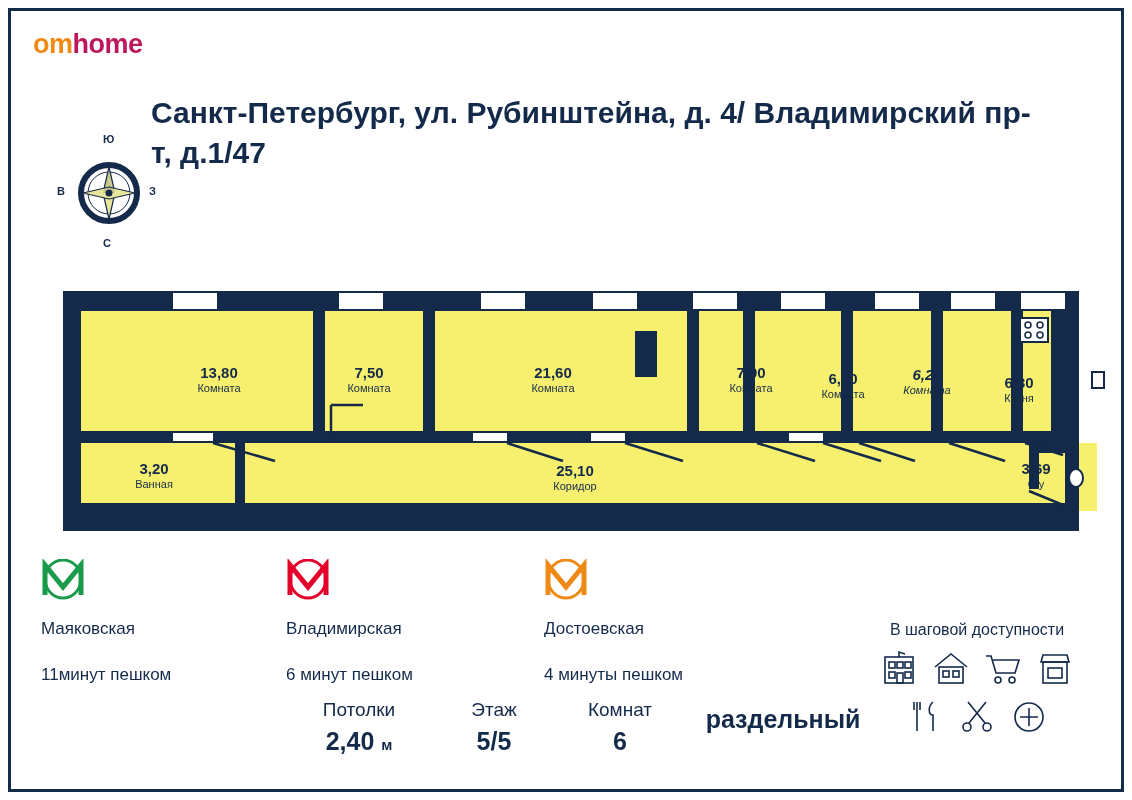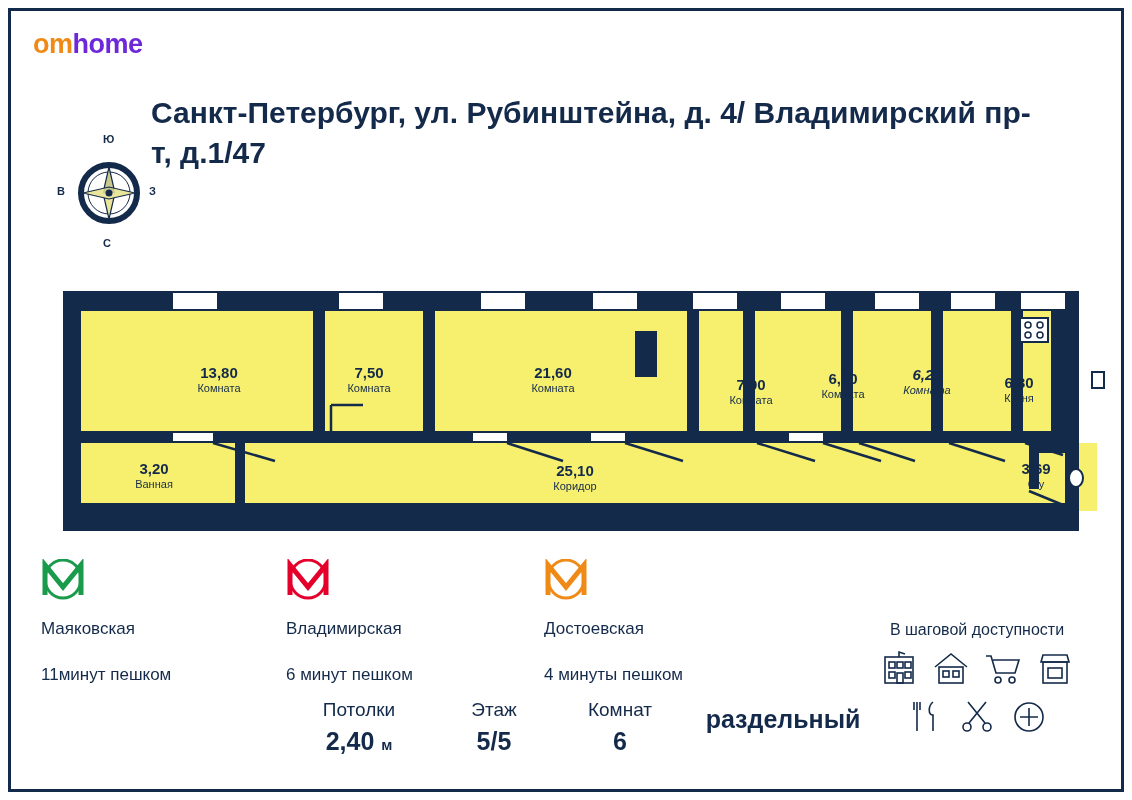"home" .logo .home { color: #6d28d9 -> #be185d }
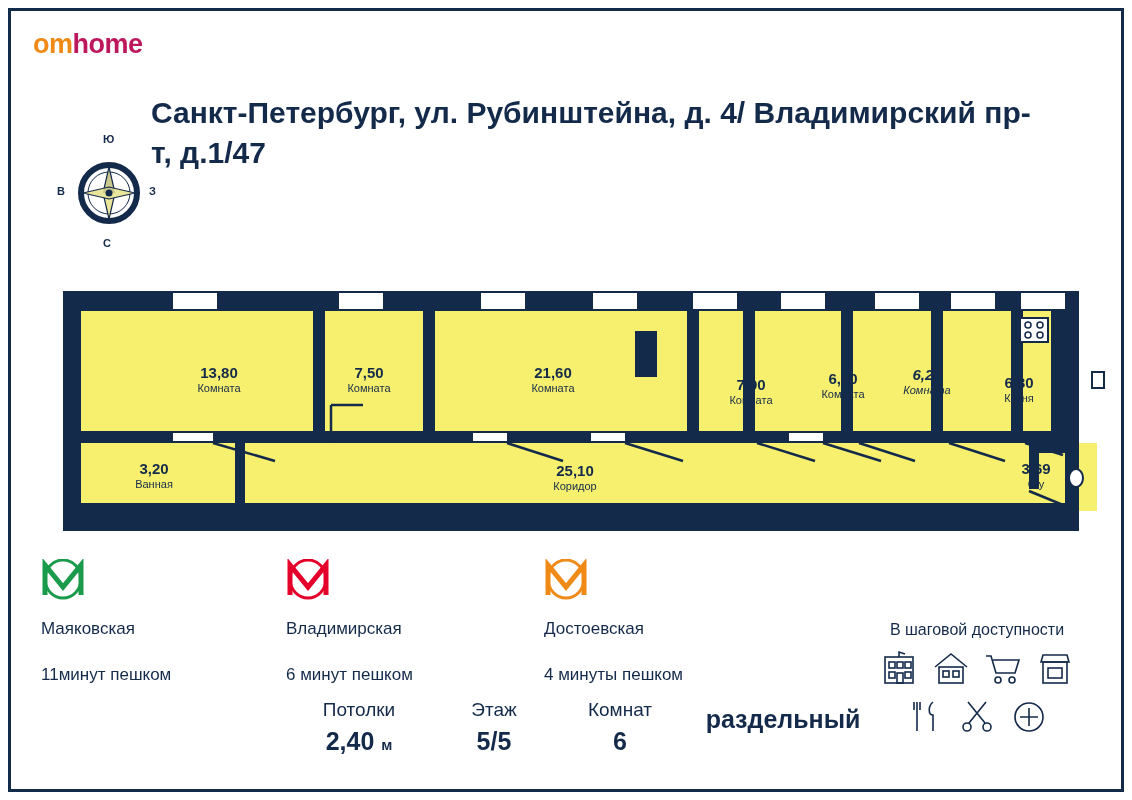"7,90" div.lbl { margin-top: 12px -> none }
